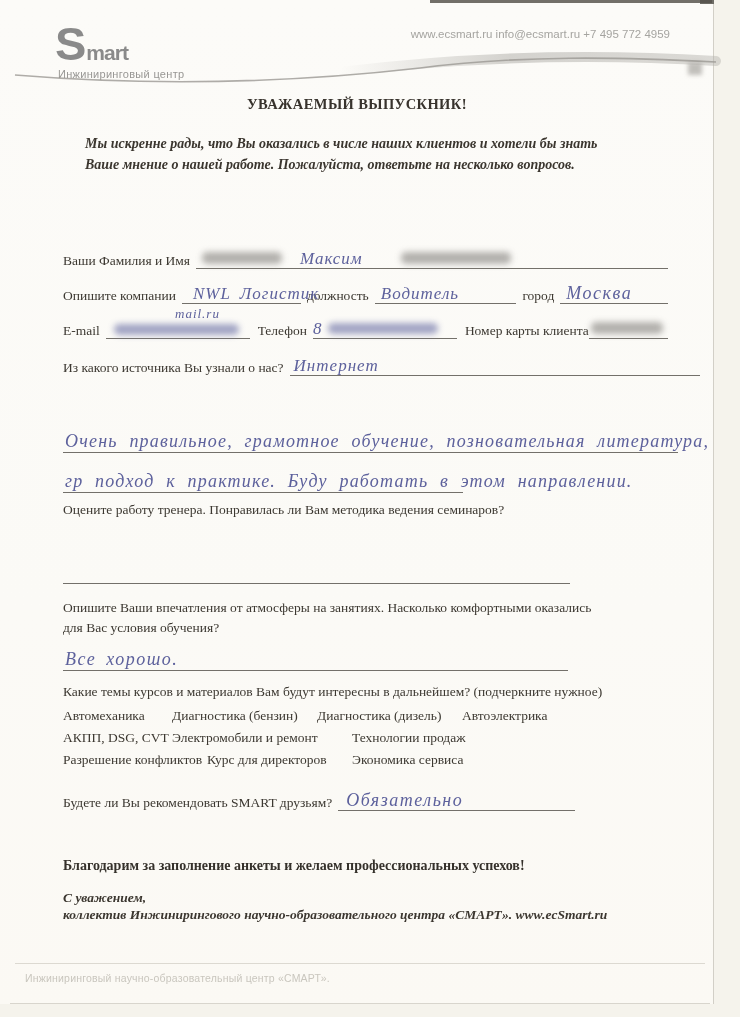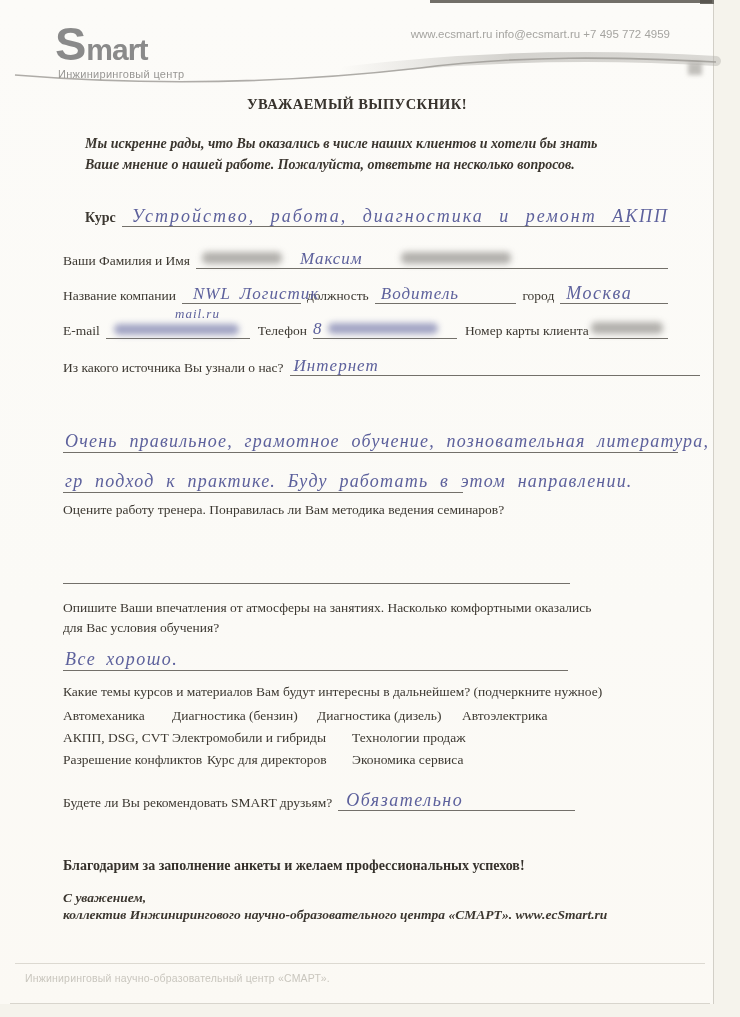"mart" .logo .rest { font-size: 30px -> 21px }
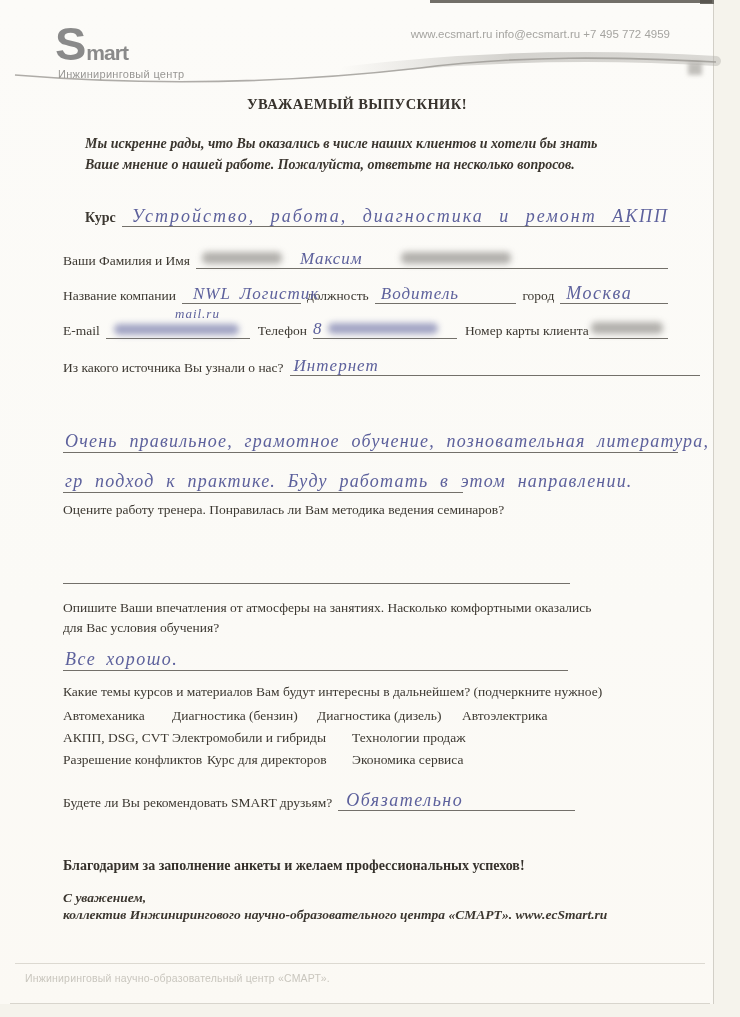"Курс" div.row { html: <div> <span>Курс</span> <span> <span>Устройство, работа, диагностика и ремонт АКПП</span> </span> </div> -> none }
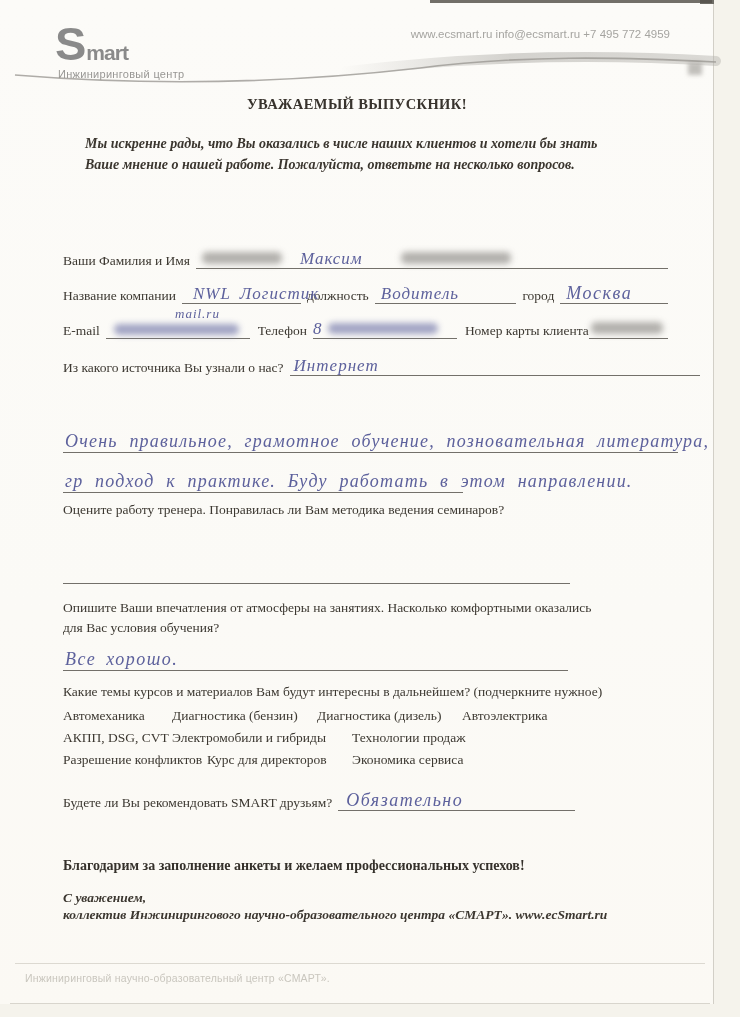"Название компании" span.lbl { text: Название -> Опишите }
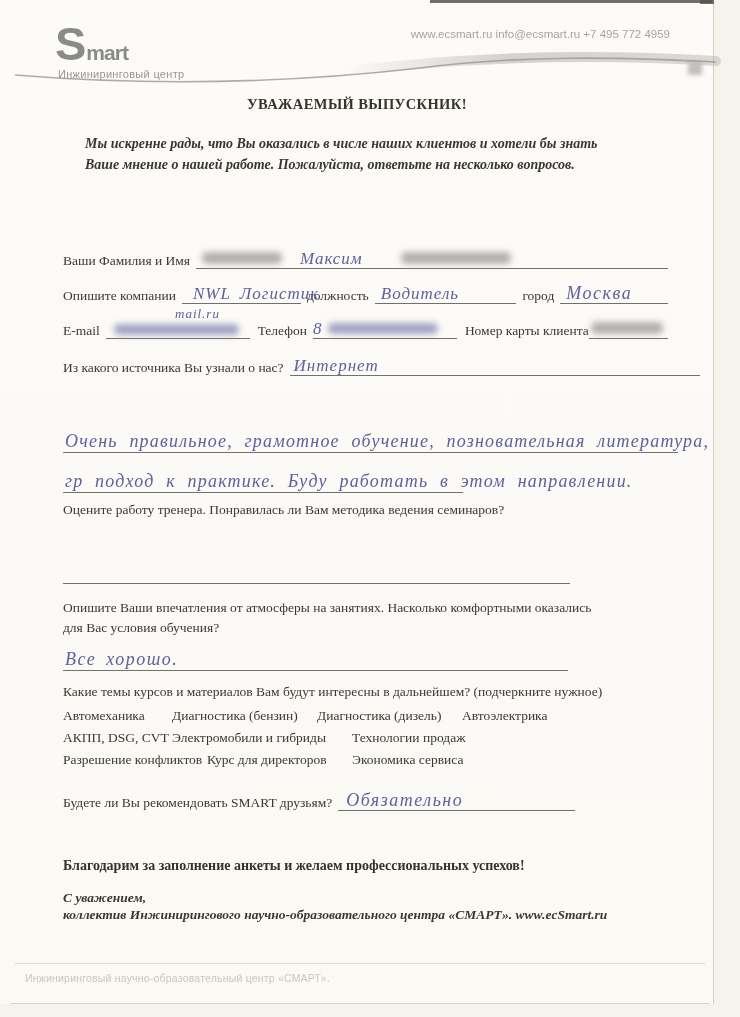"Электромобили и гибриды" span.topic { text: гибриды -> ремонт }
